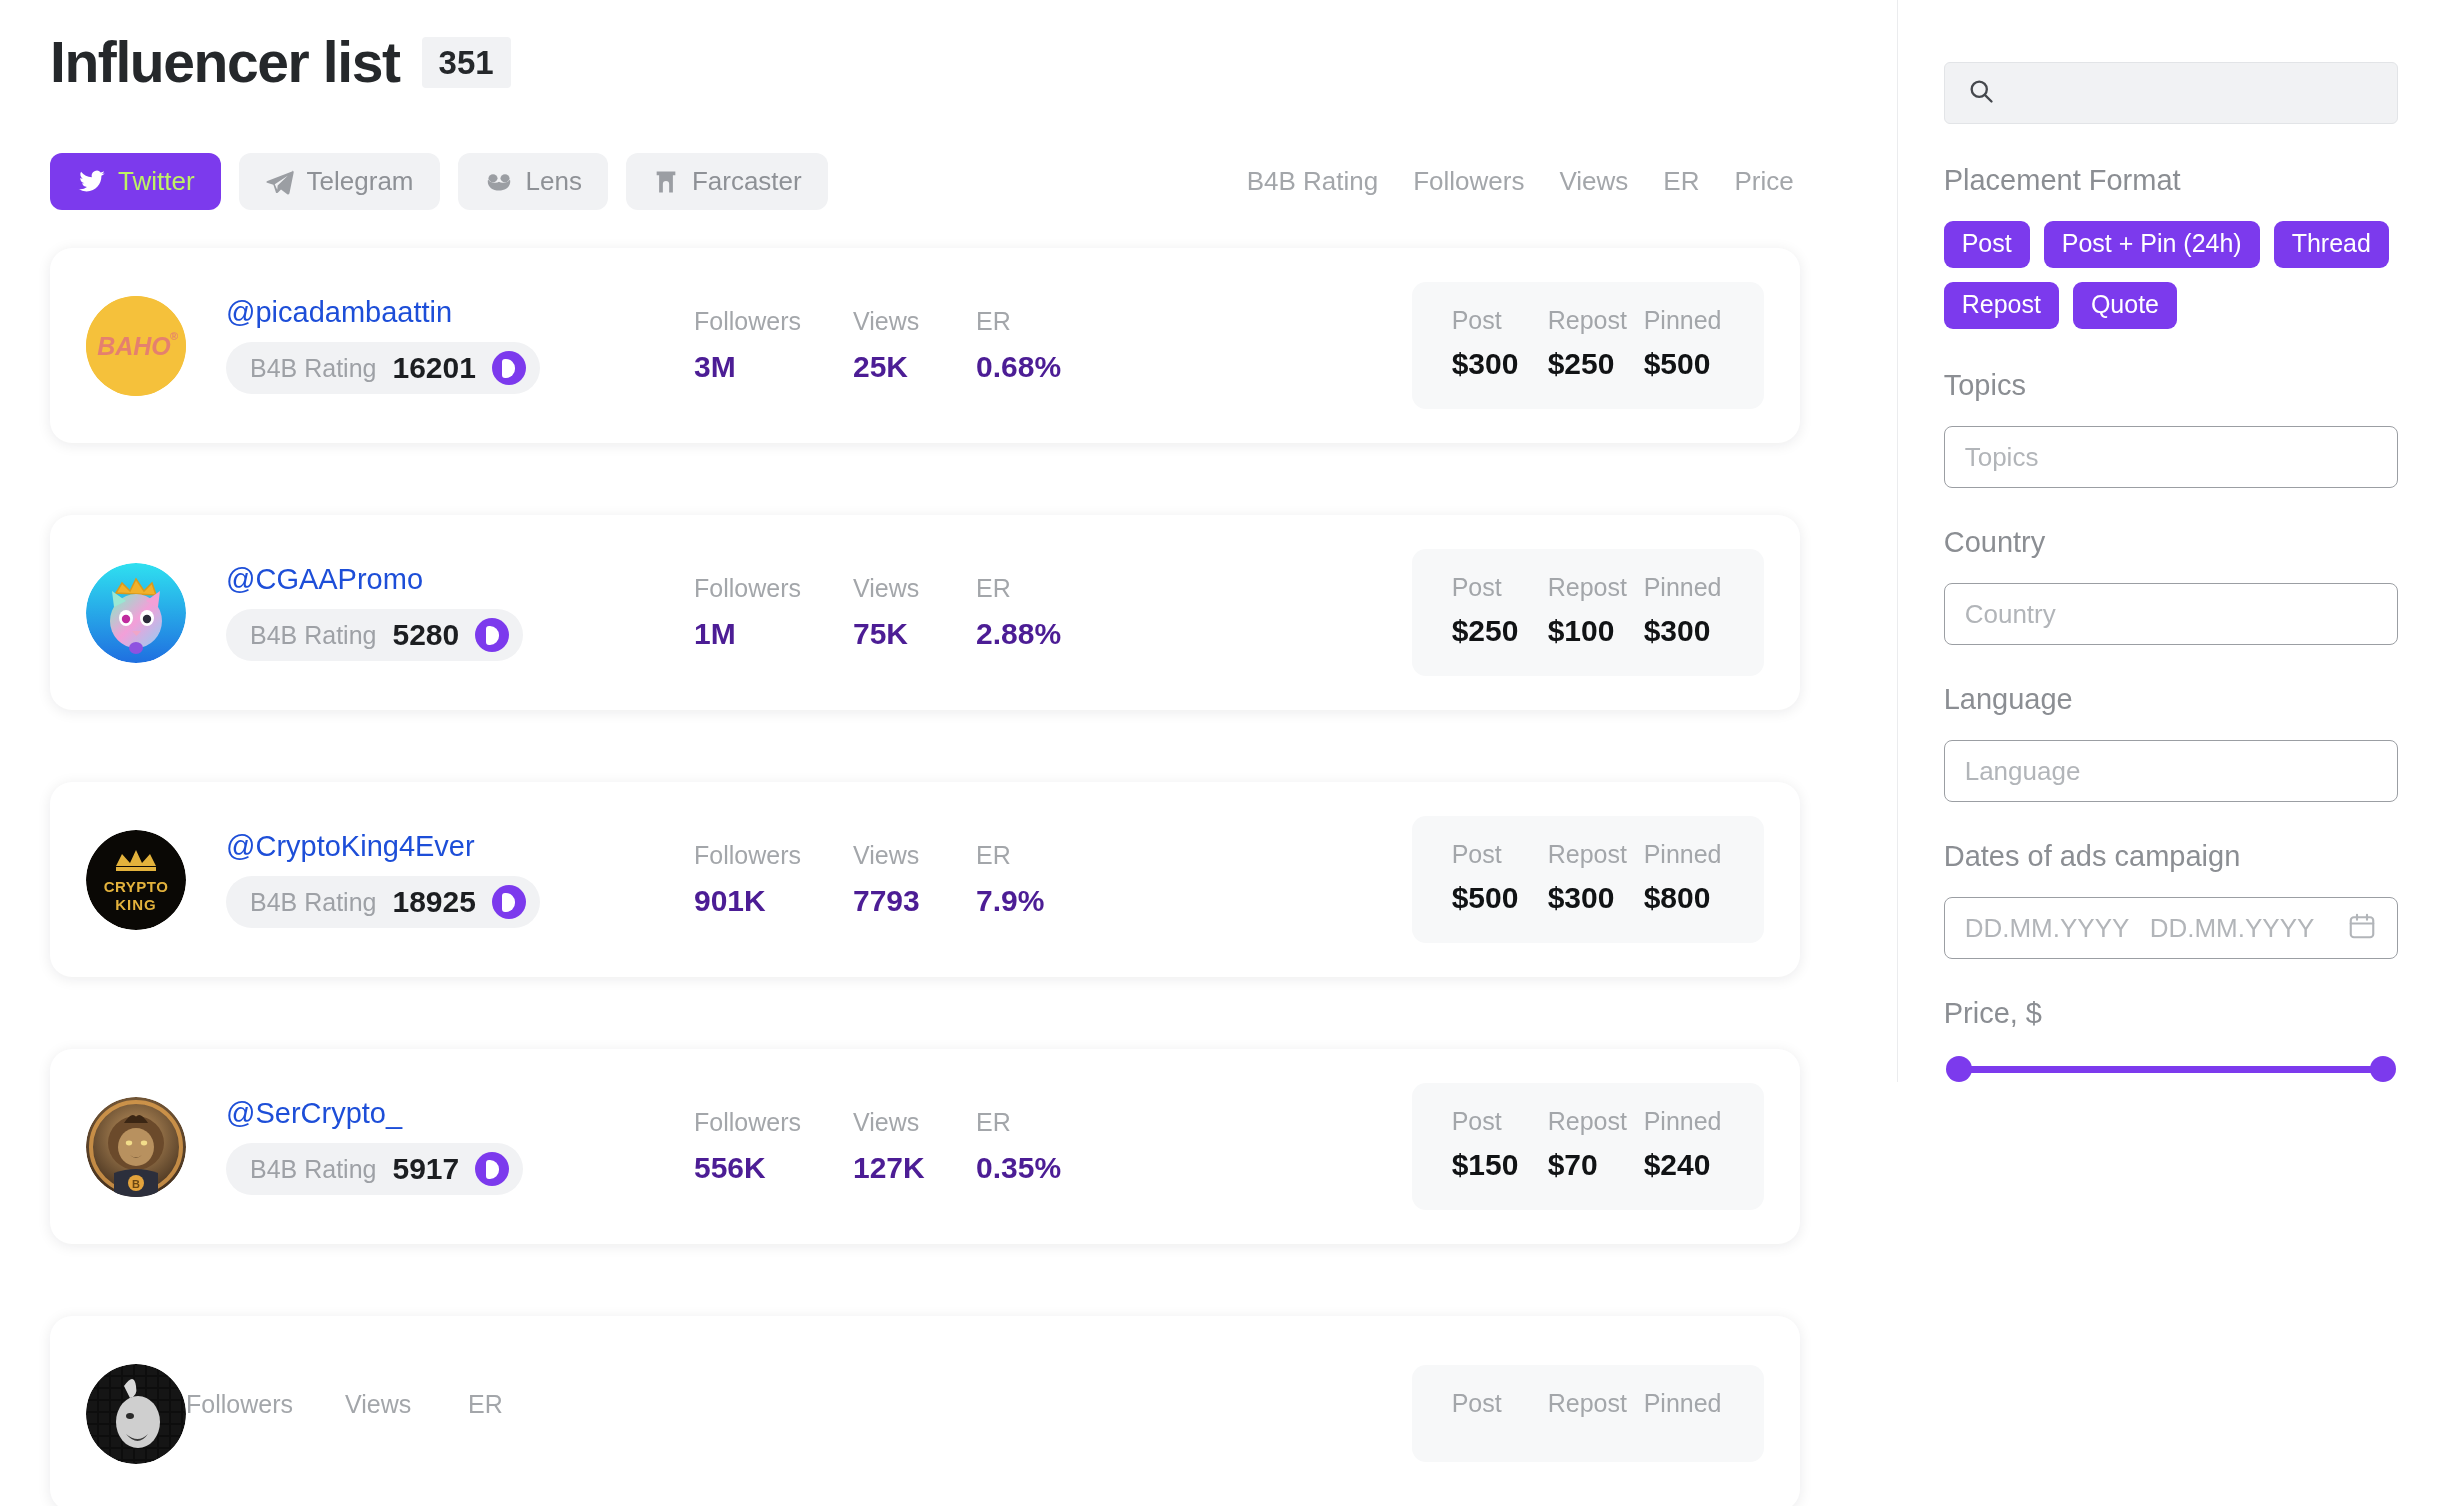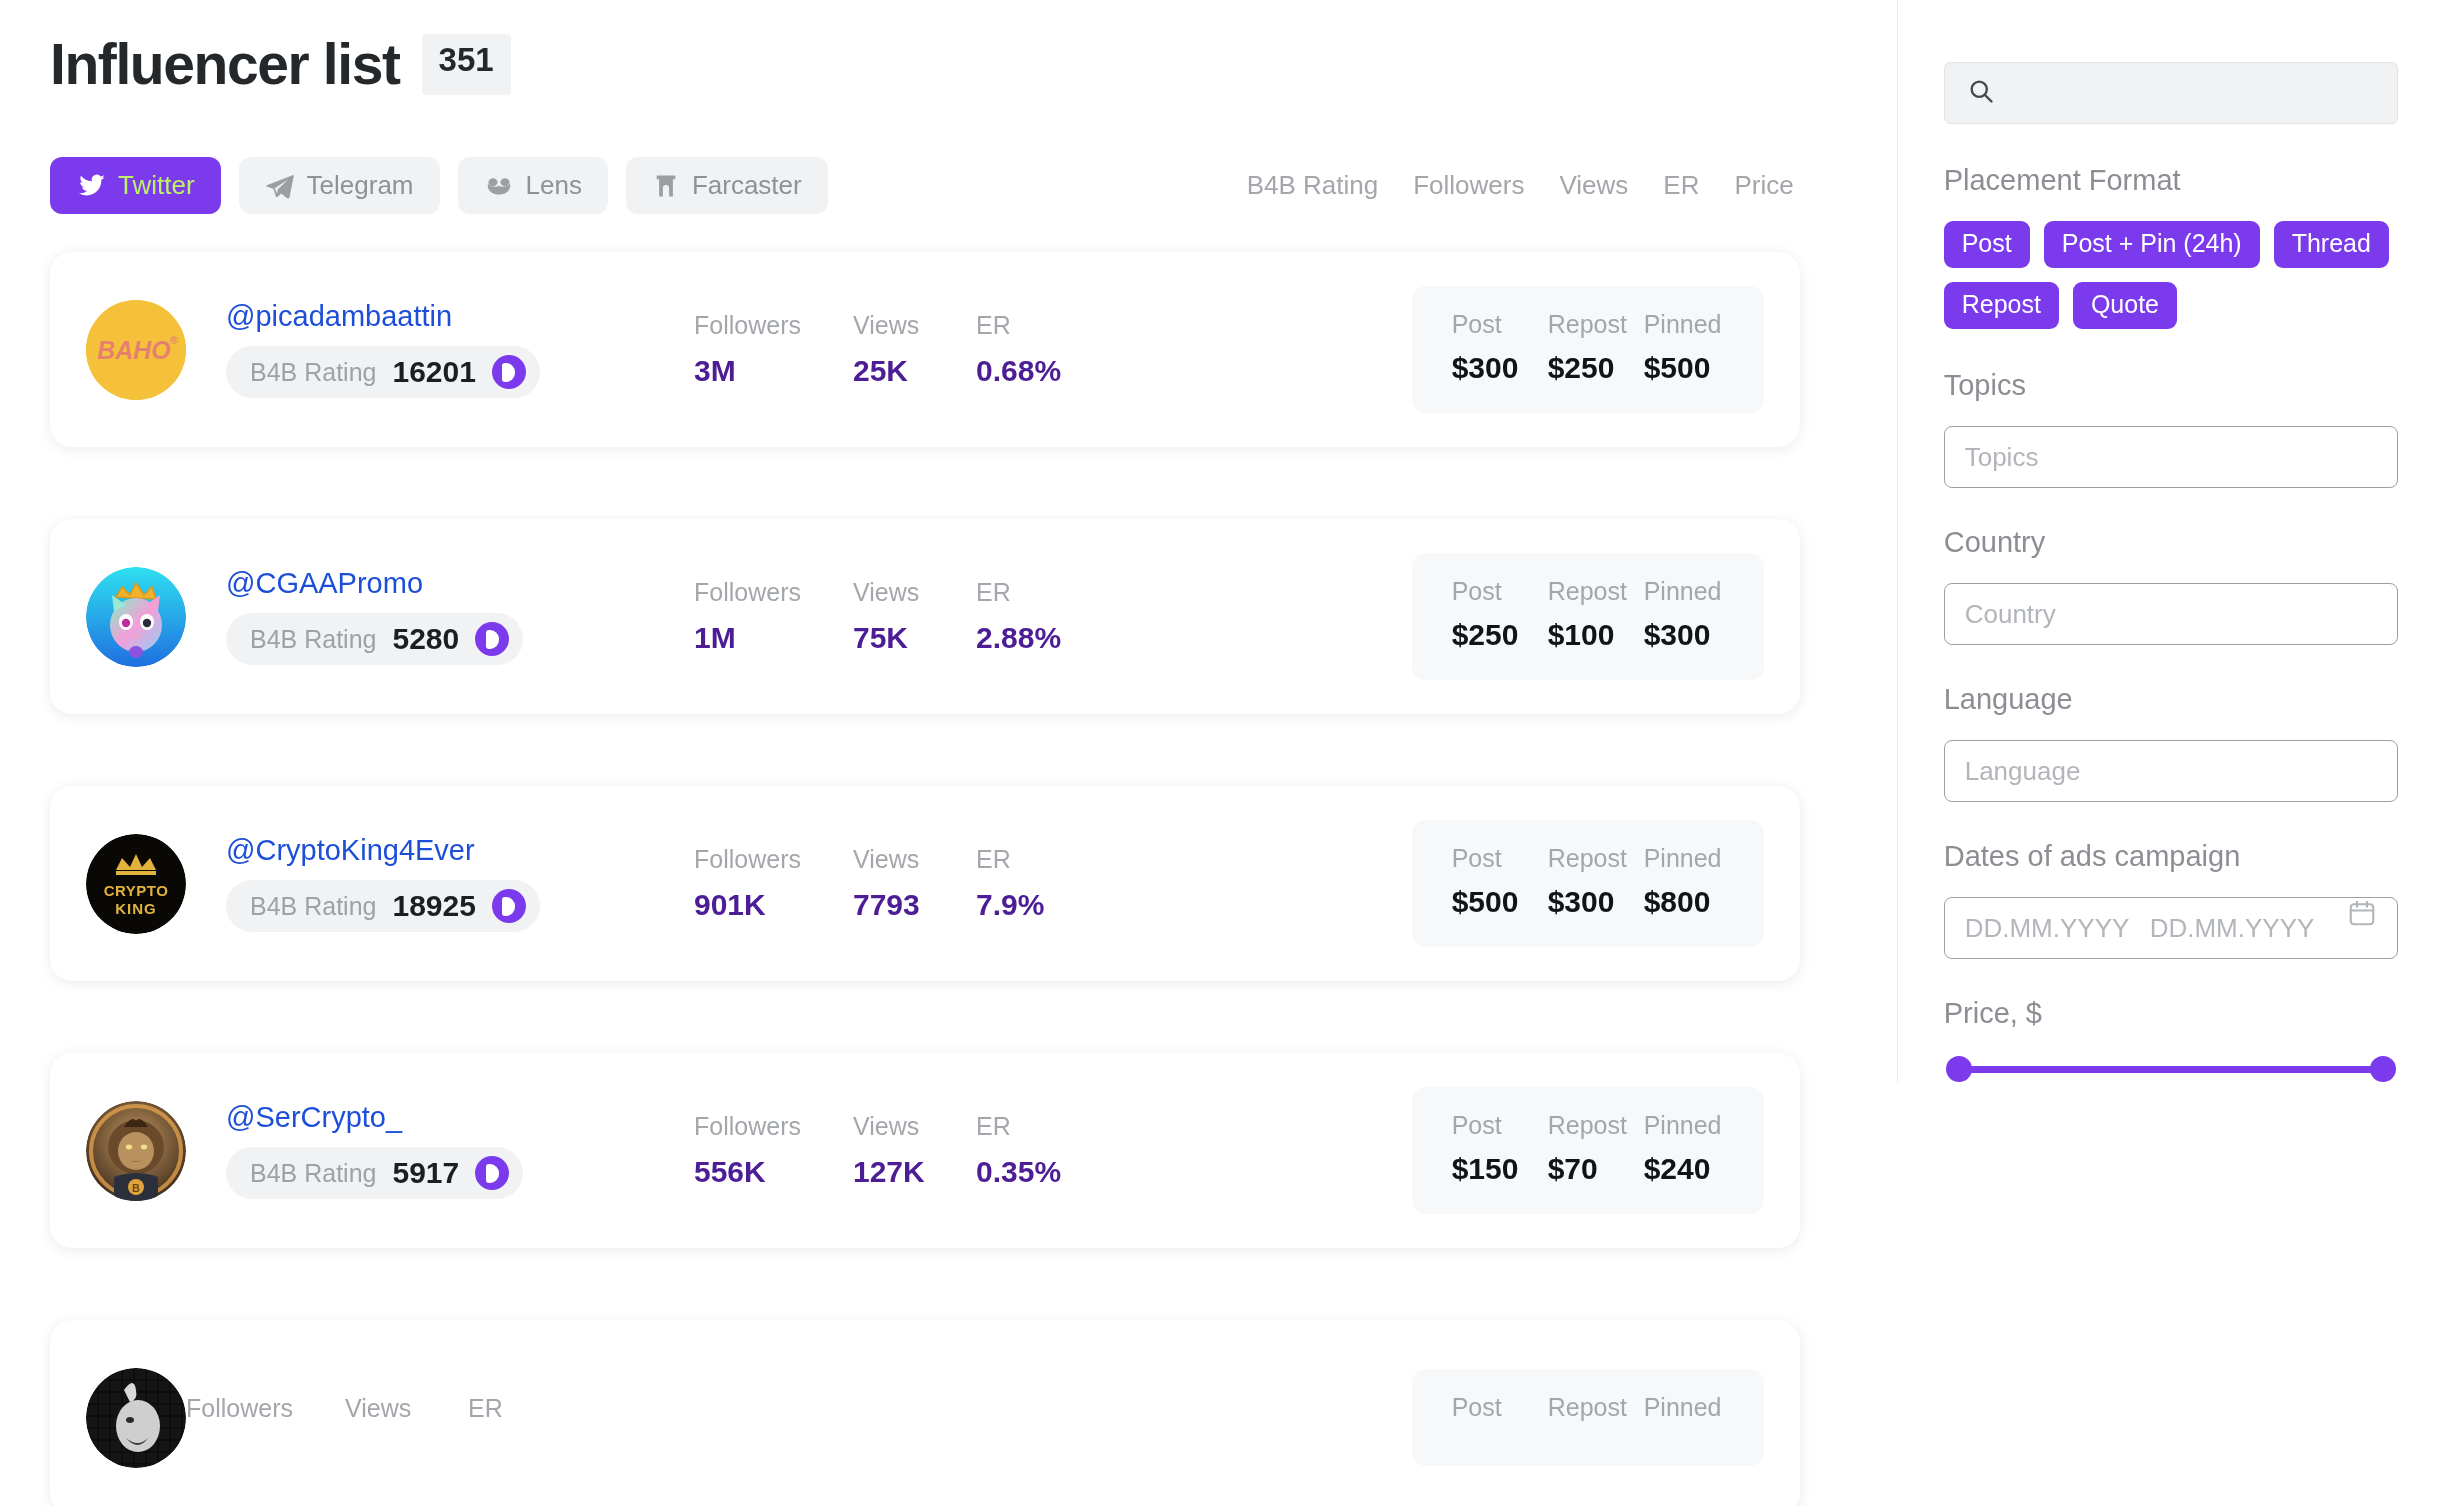"351" .count-badge { padding: 9px 17px 19px -> 9px 17px 9px }
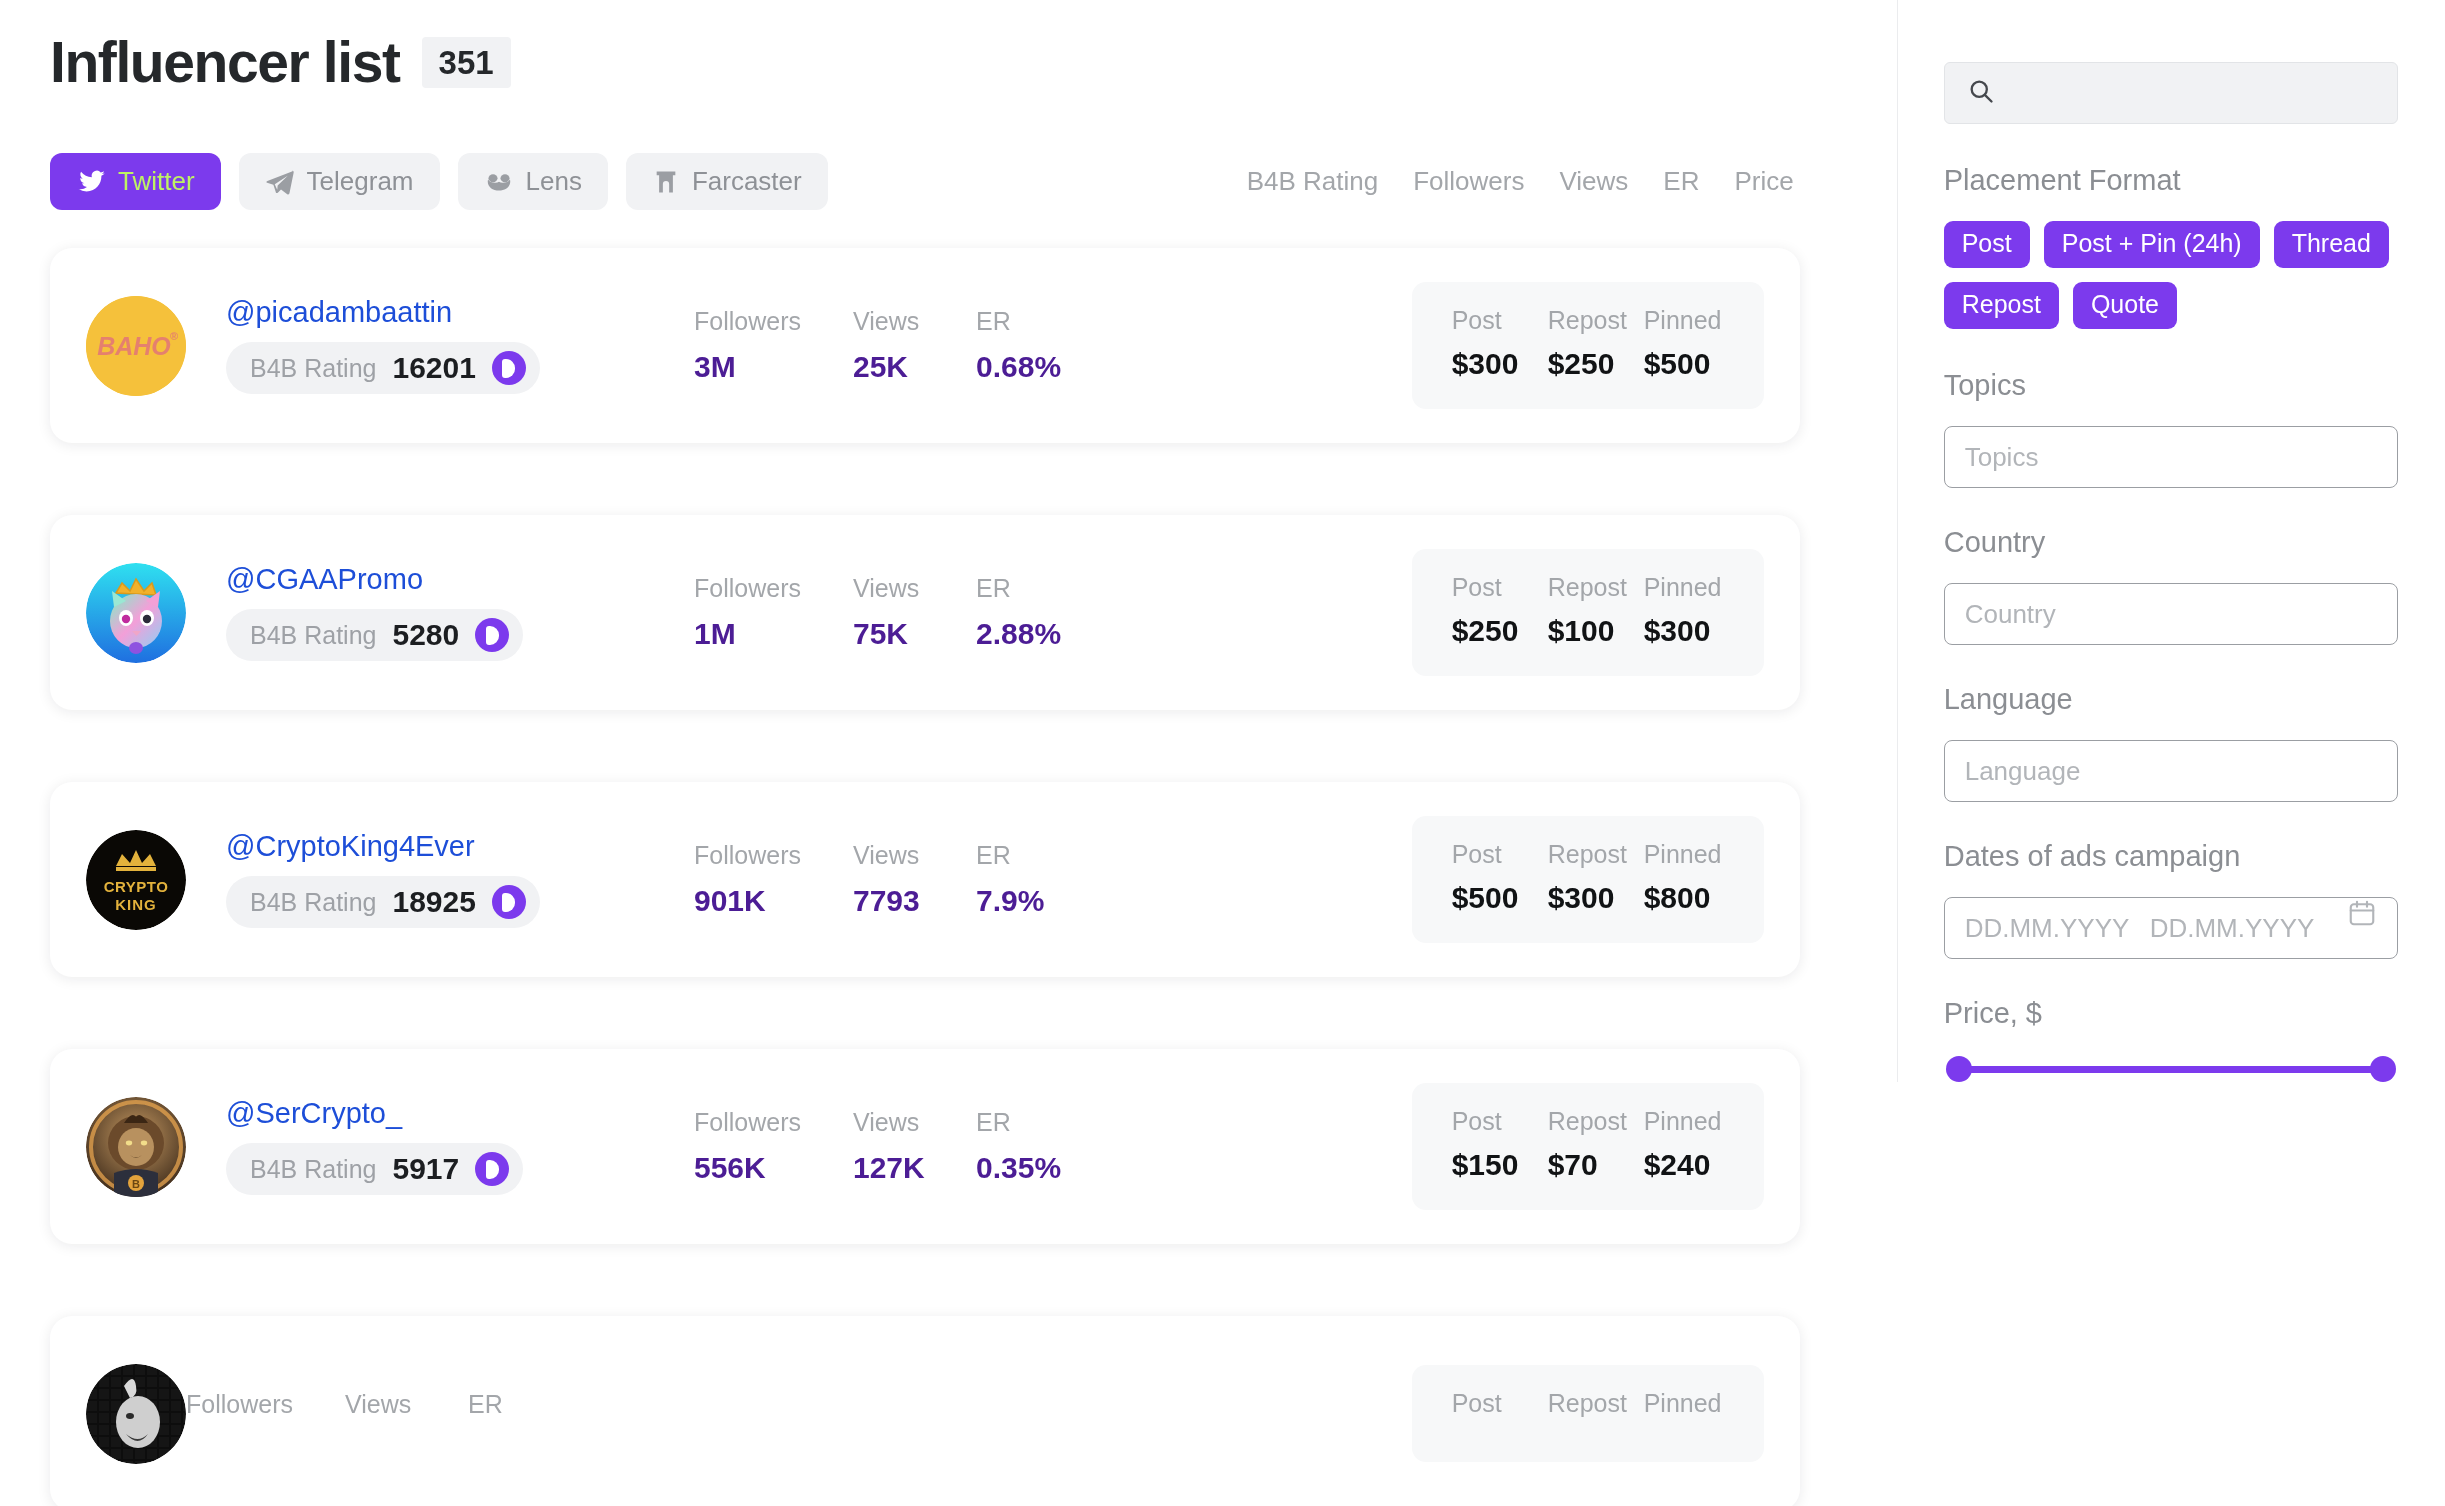"DD.MM.YYYY" .daterange { align-items: none -> center }
